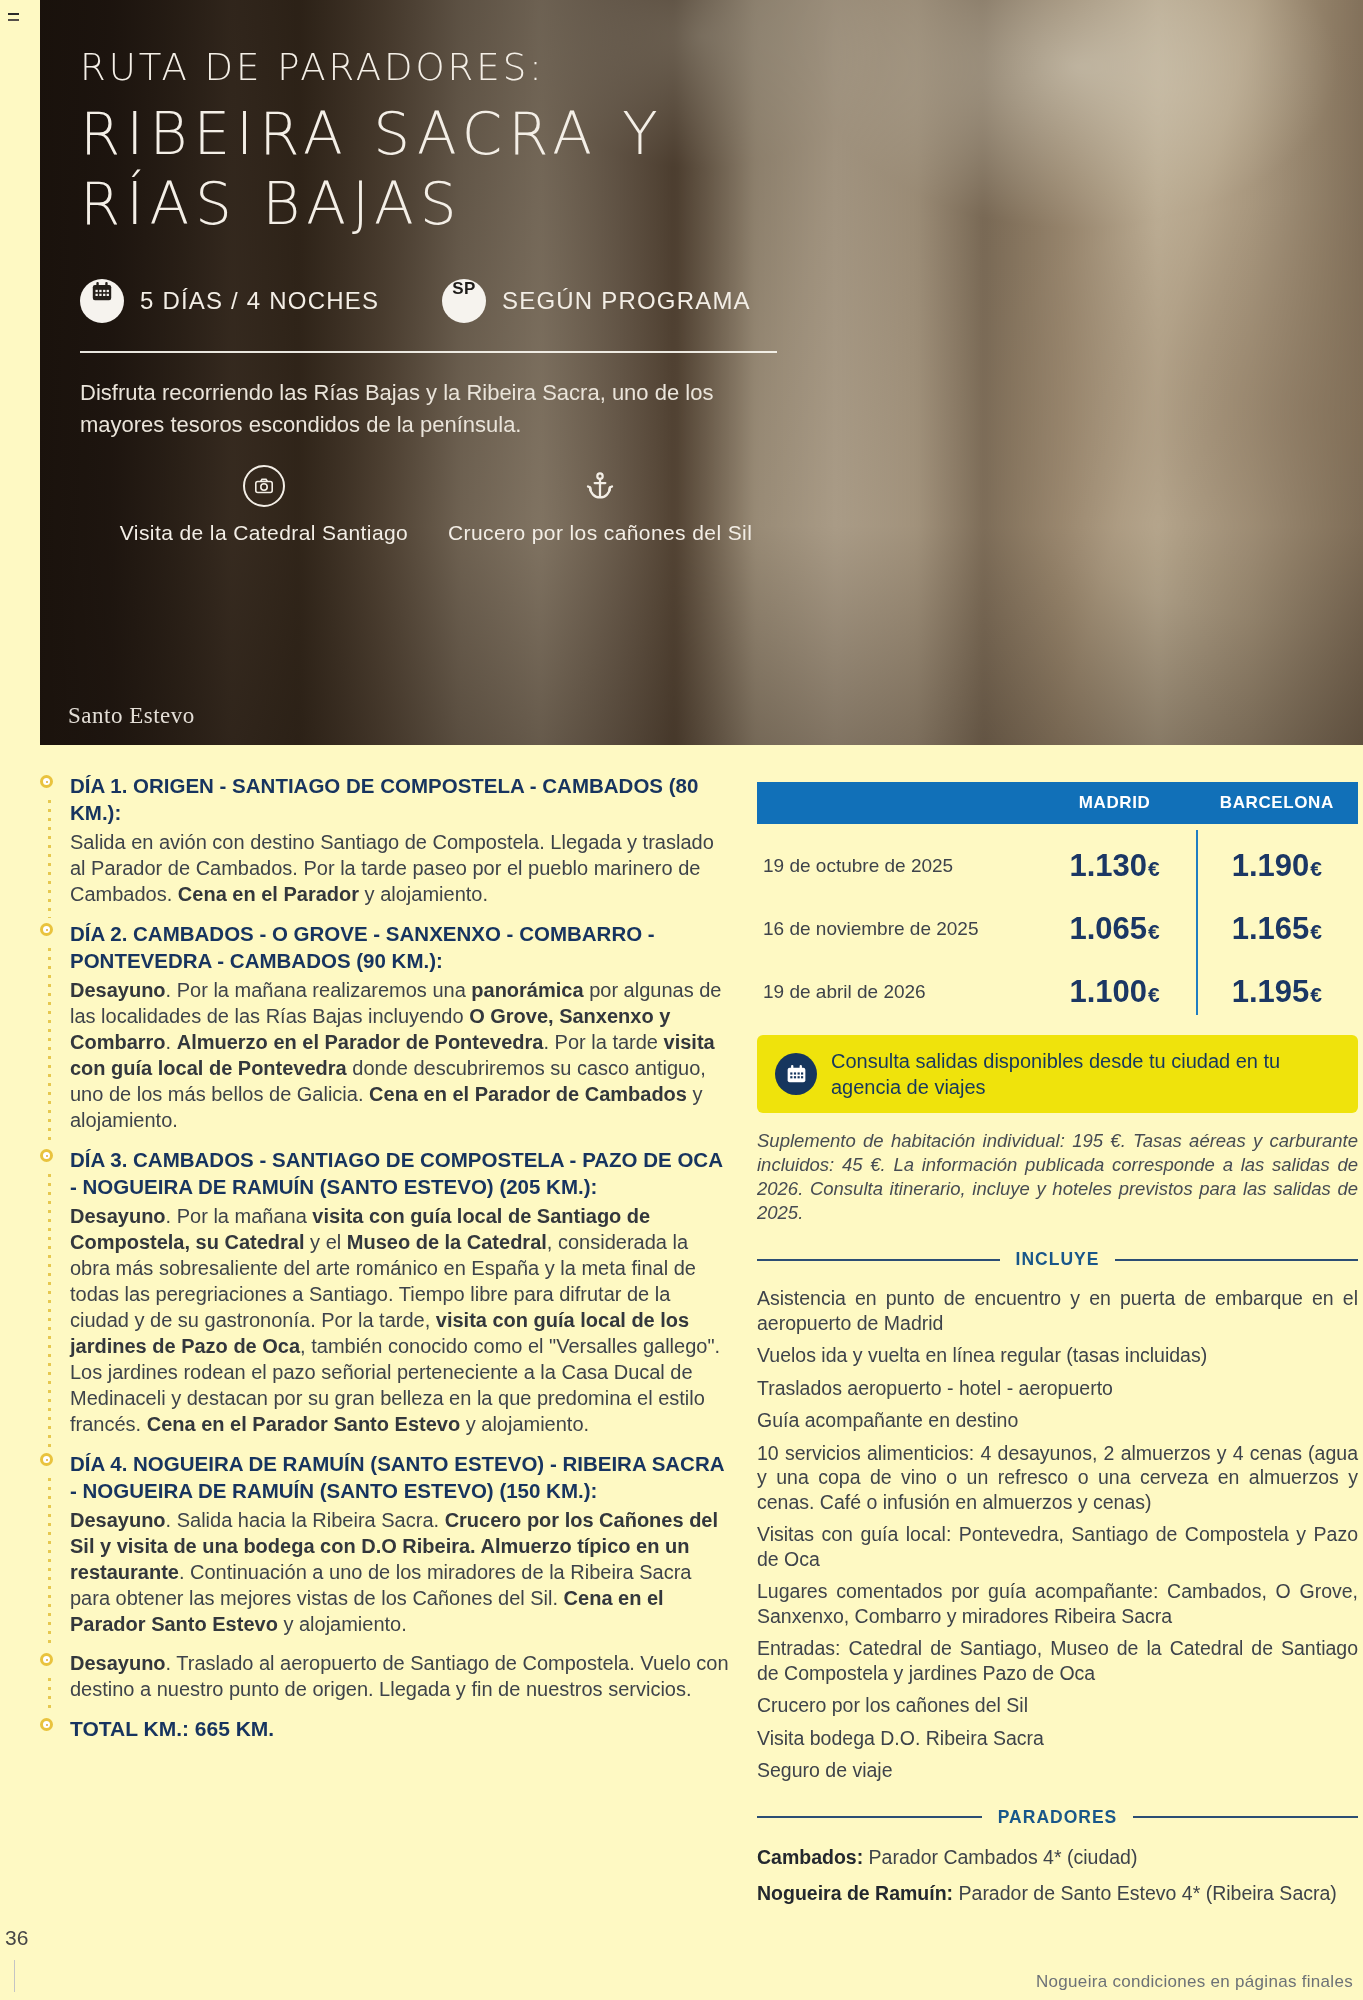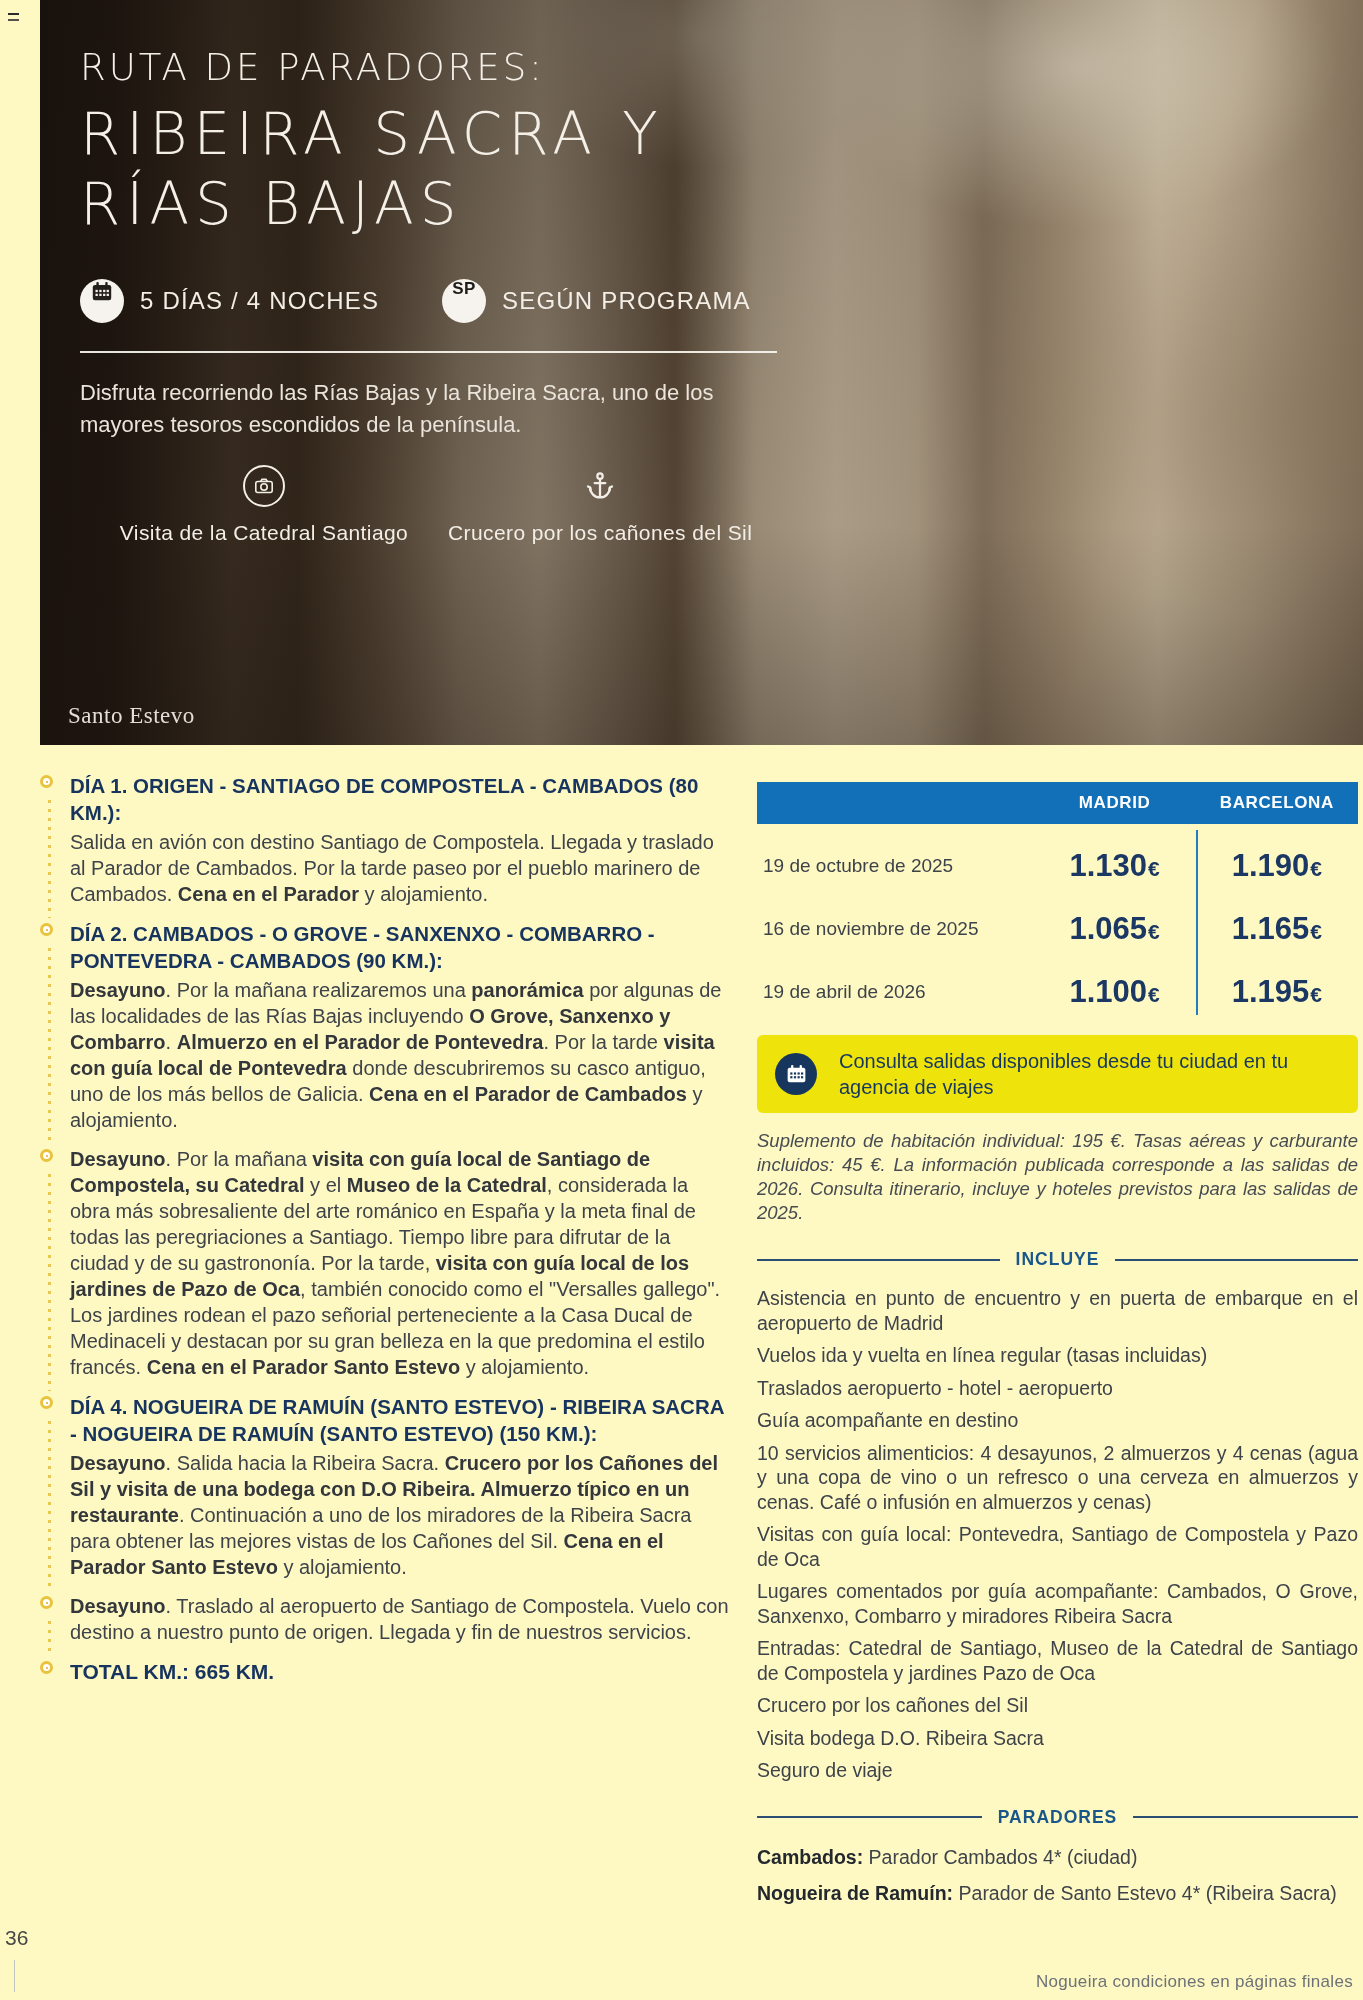"Consulta salidas disponibles desde tu" .notice { gap: 22px -> 14px }
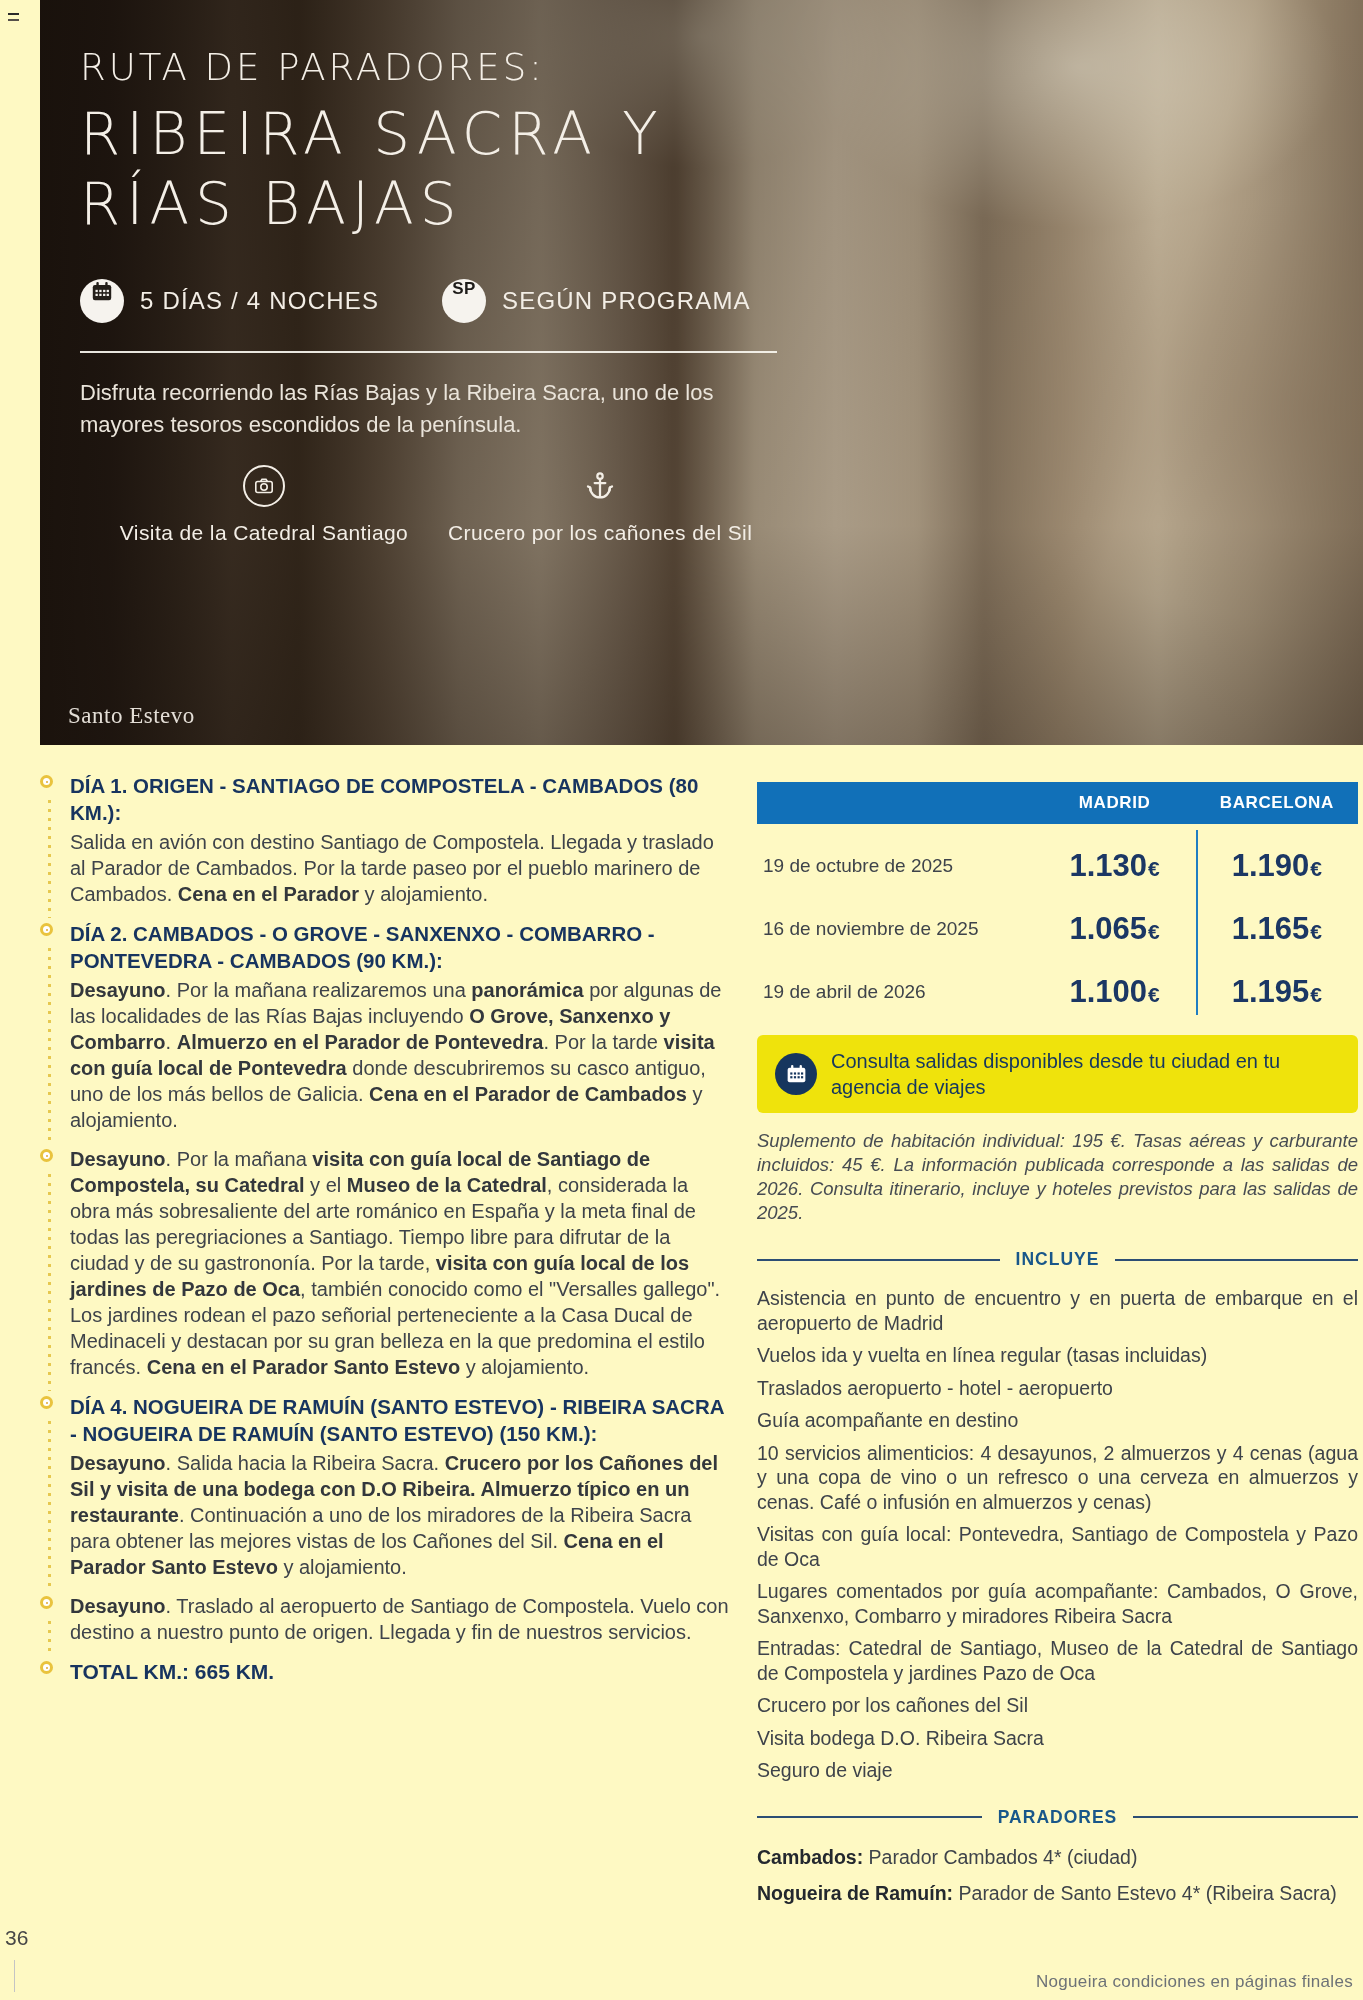"DÍA 3. CAMBADOS - SANTIAGO" h3 { html: none -> <h3>DÍA 3. CAMBADOS - SANTIAGO DE COMPOSTELA - PAZO DE OCA - NOGUEIRA DE RAMUÍN (SANTO ESTEVO) (205 KM.):</h3> }
